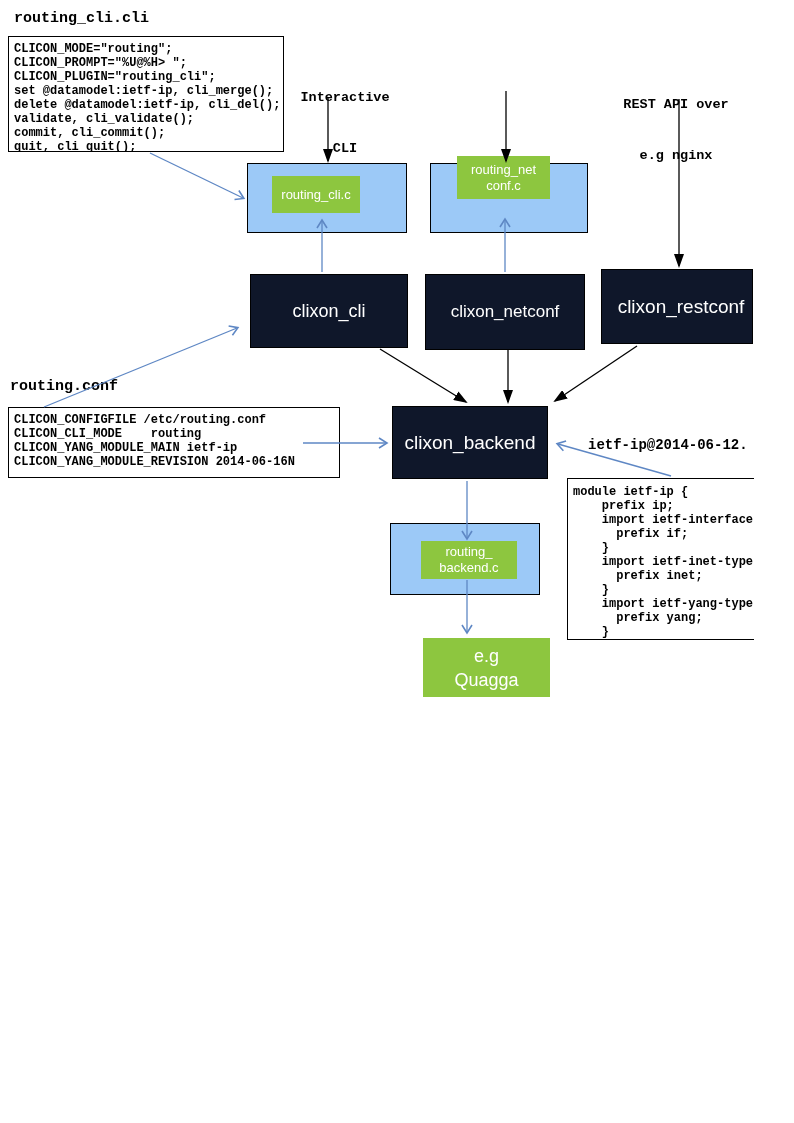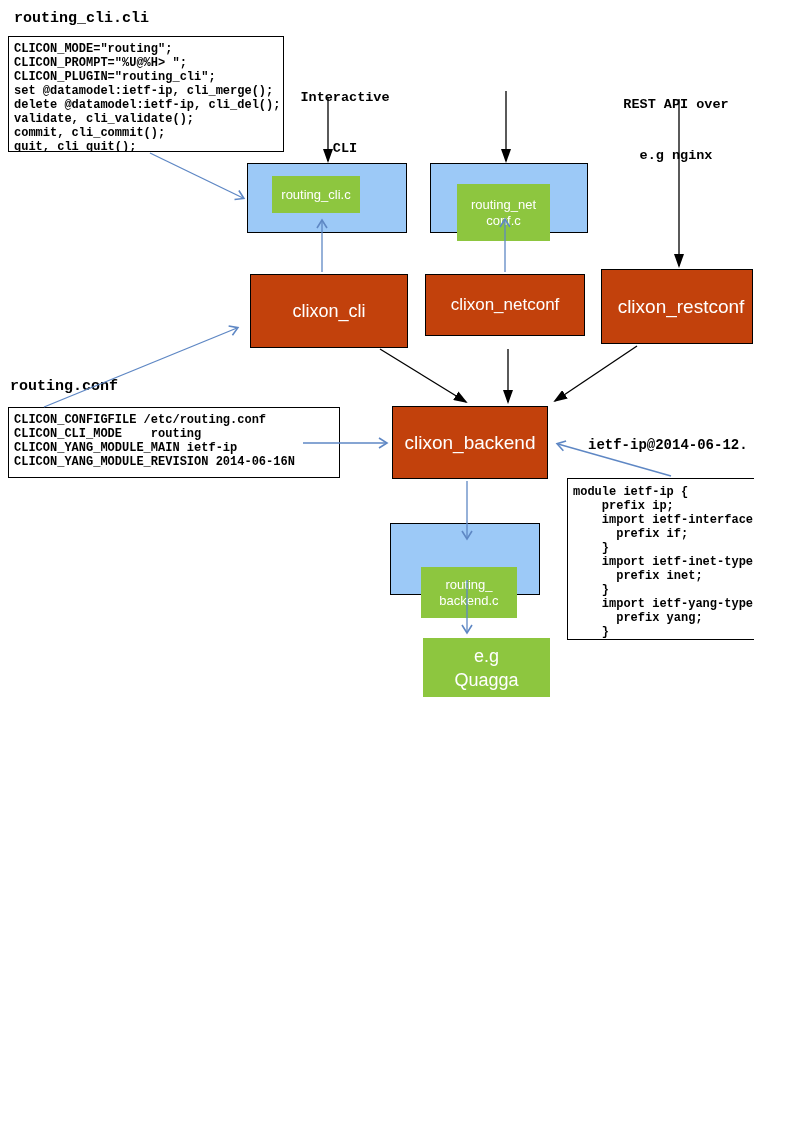"routing_net" div.greenbox { height: 57px -> 43px; top: 184px -> 156px }
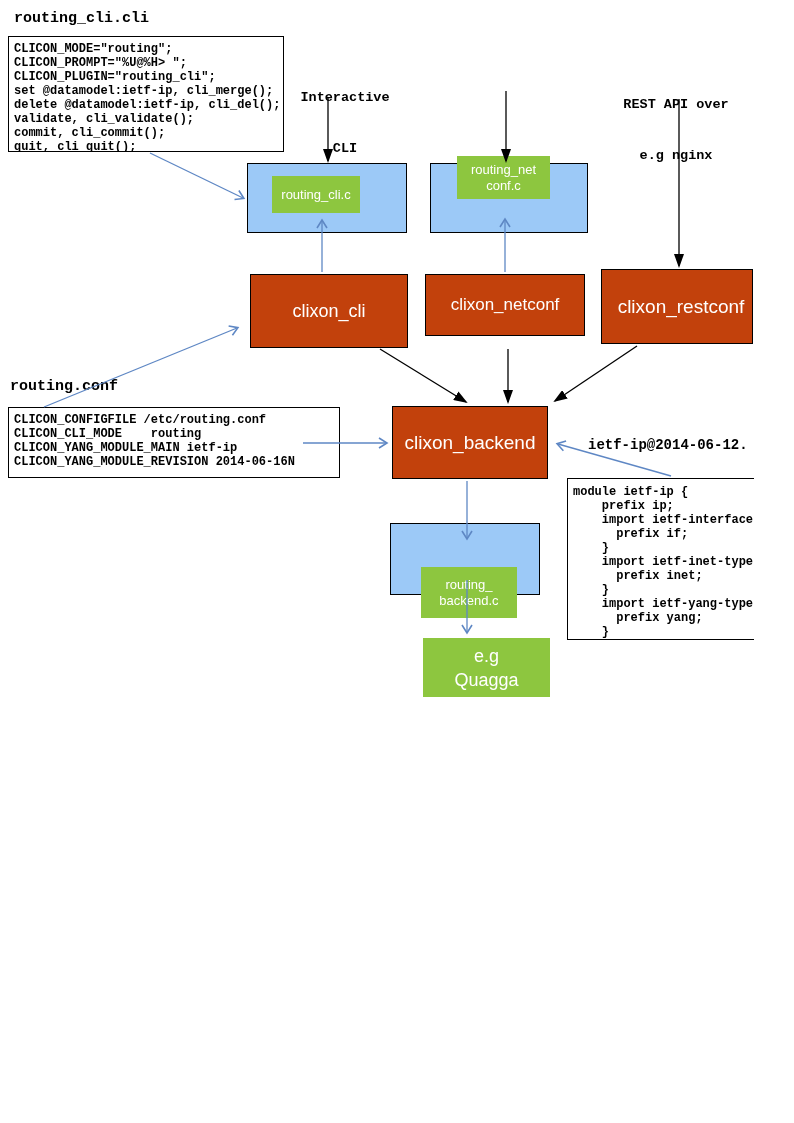"clixon_cli" .bluebox { background: #c2410c -> #0f172a }
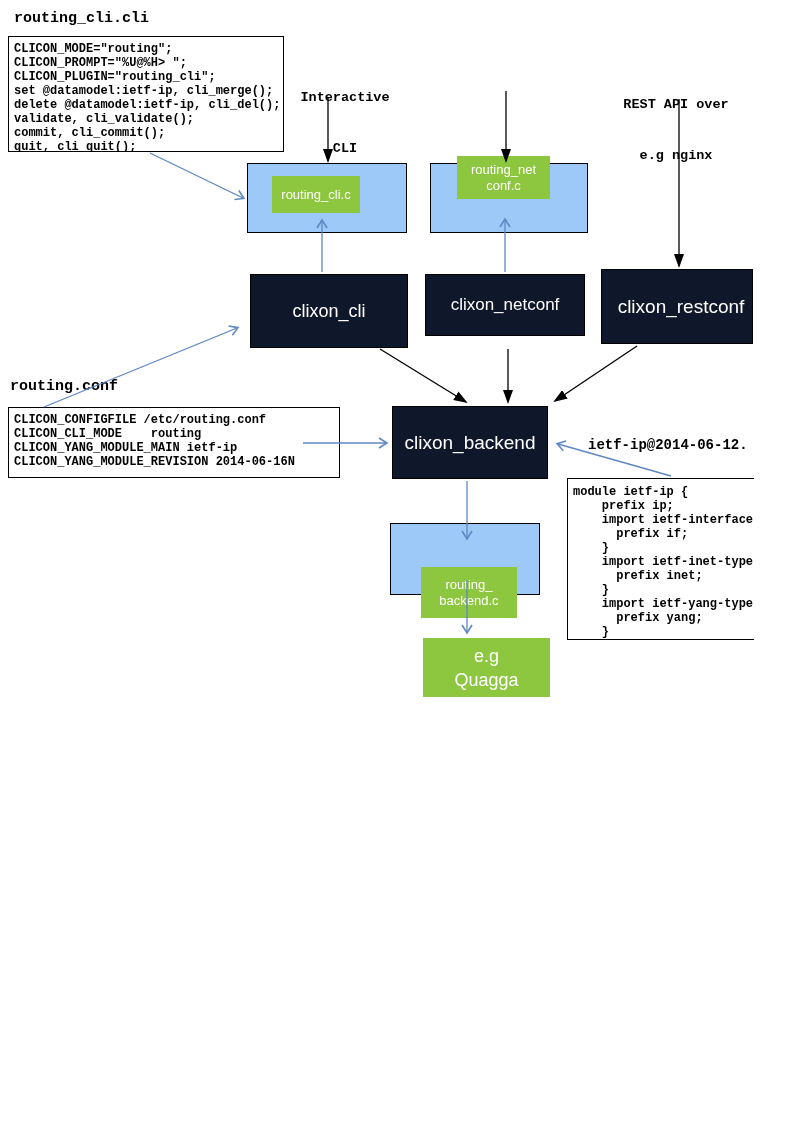"clixon_netconf" div.bluebox { height: 62px -> 76px }
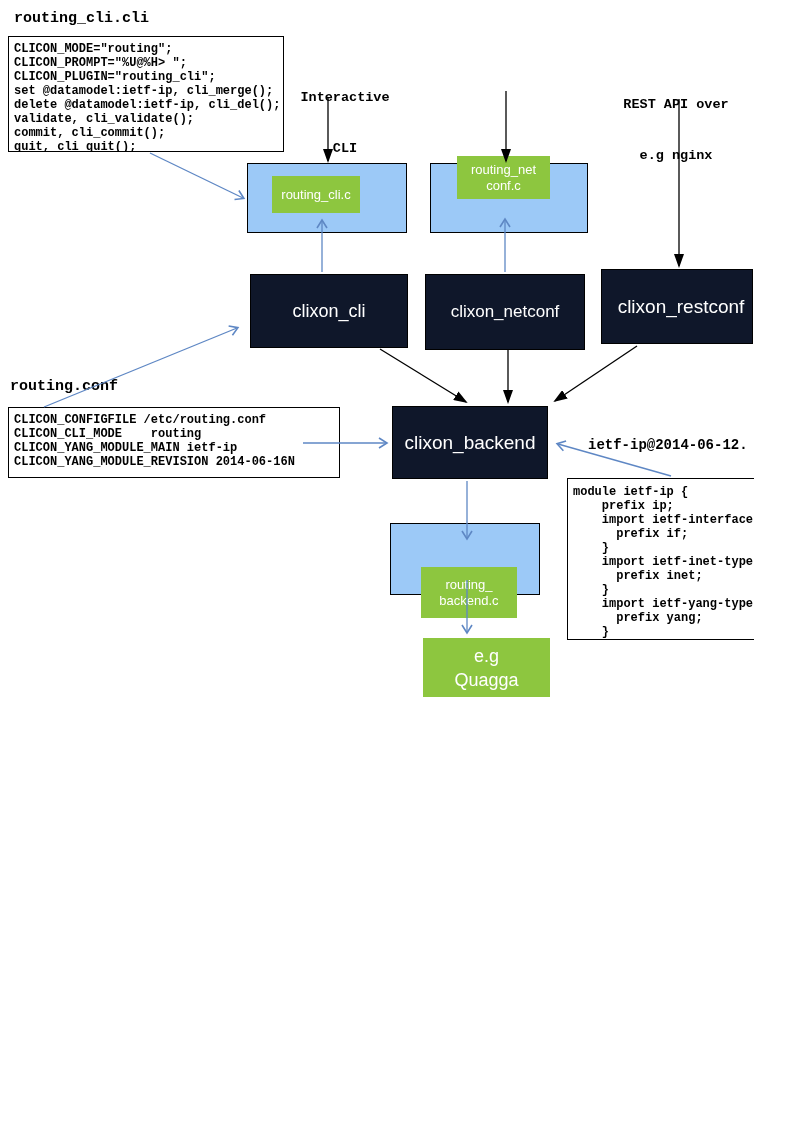"routing_" div.greenbox { height: 51px -> 38px; margin-top: 26px -> none }
